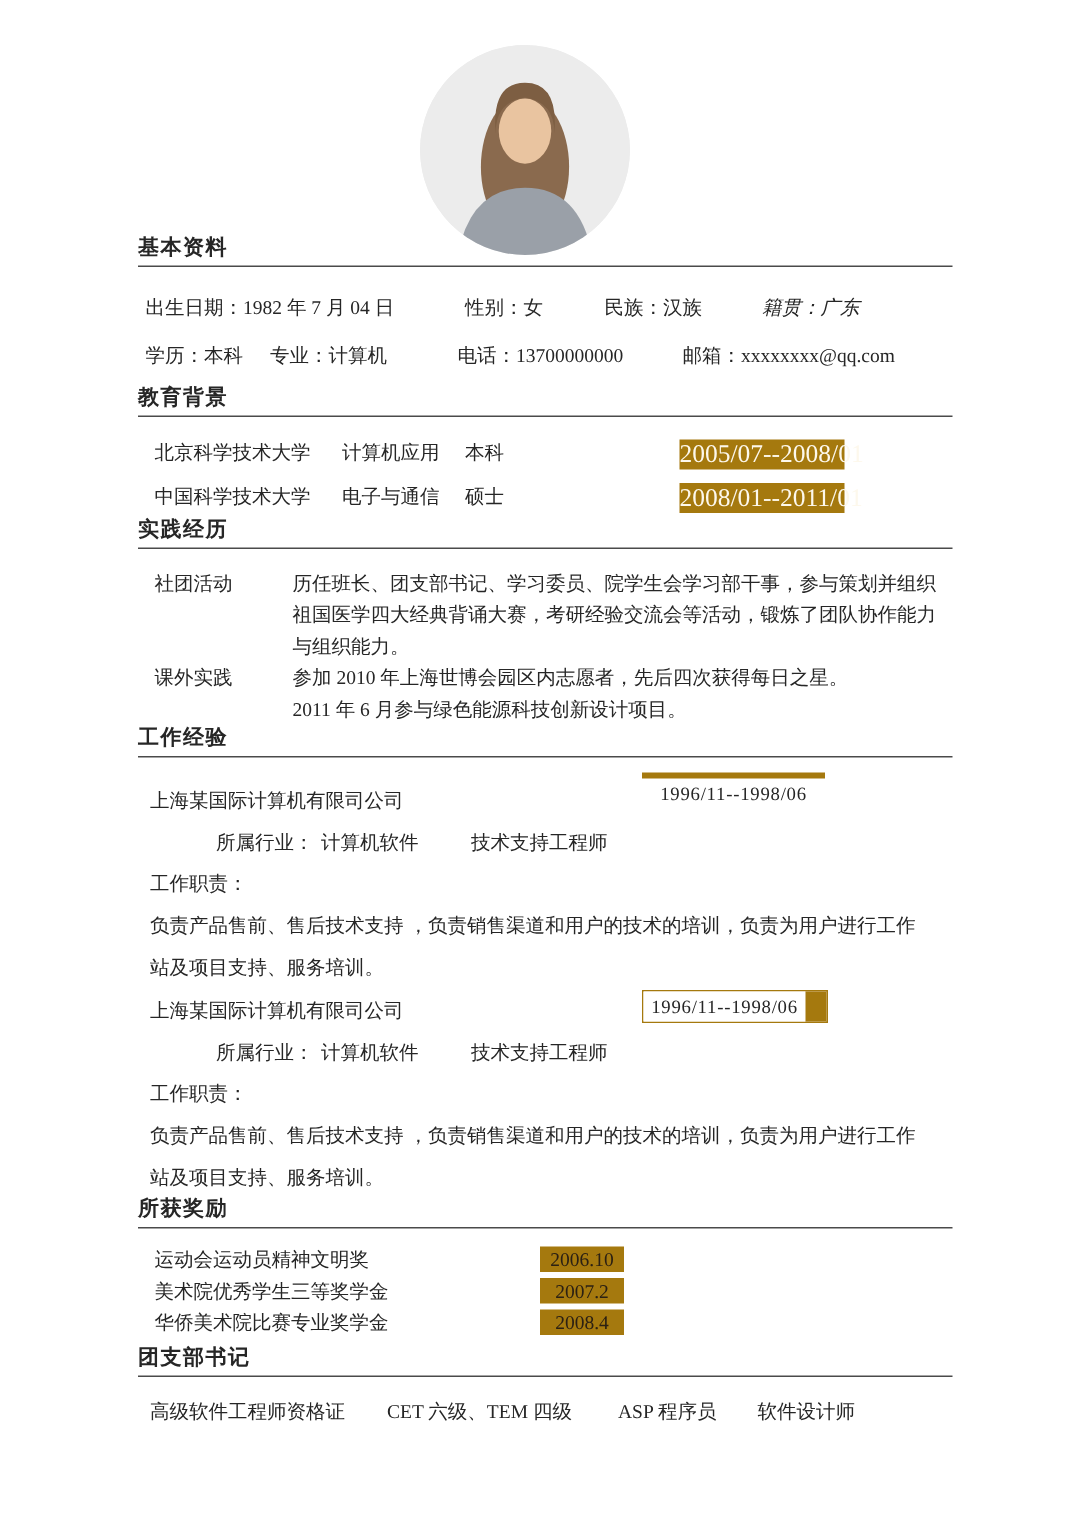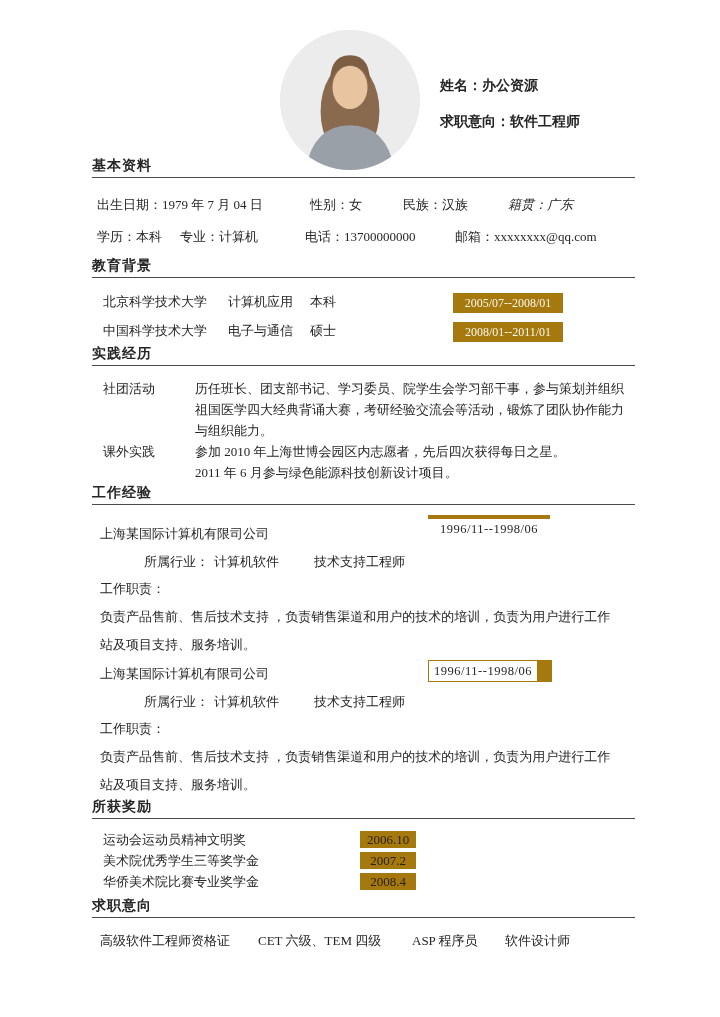"姓名：办公资源" div.head-text { html: <div> <div>姓名：办公资源</div> <div>求职意向：软件工程师</div> </div> -> none }
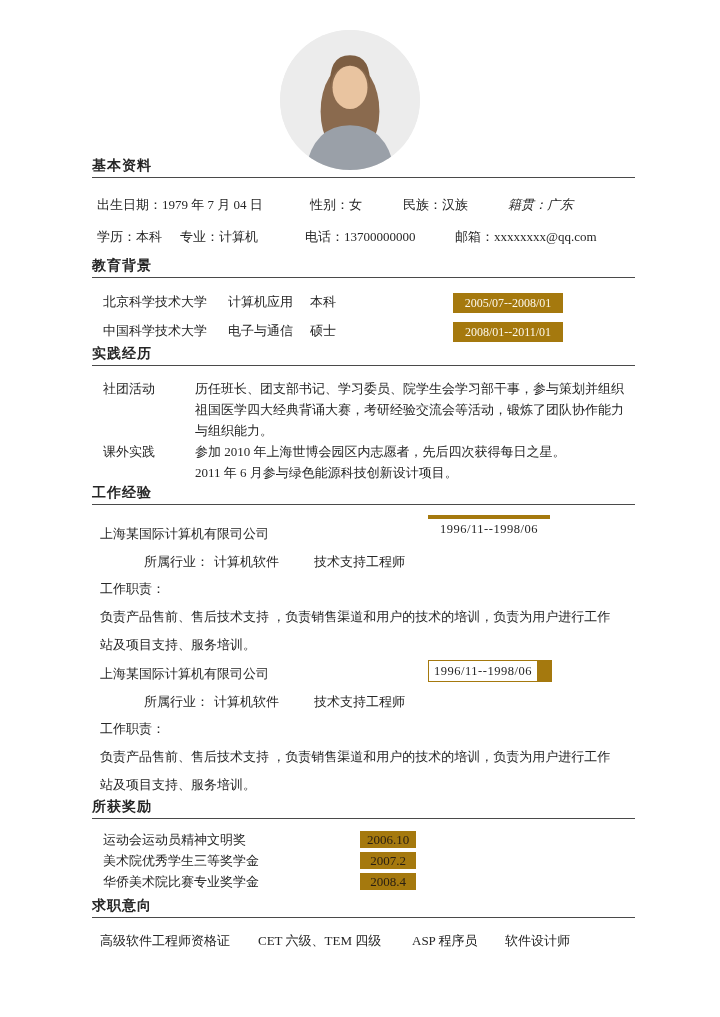"出生日期：1979 年 7 月 04" span.r1-0 { text: 1979 -> 1982 }
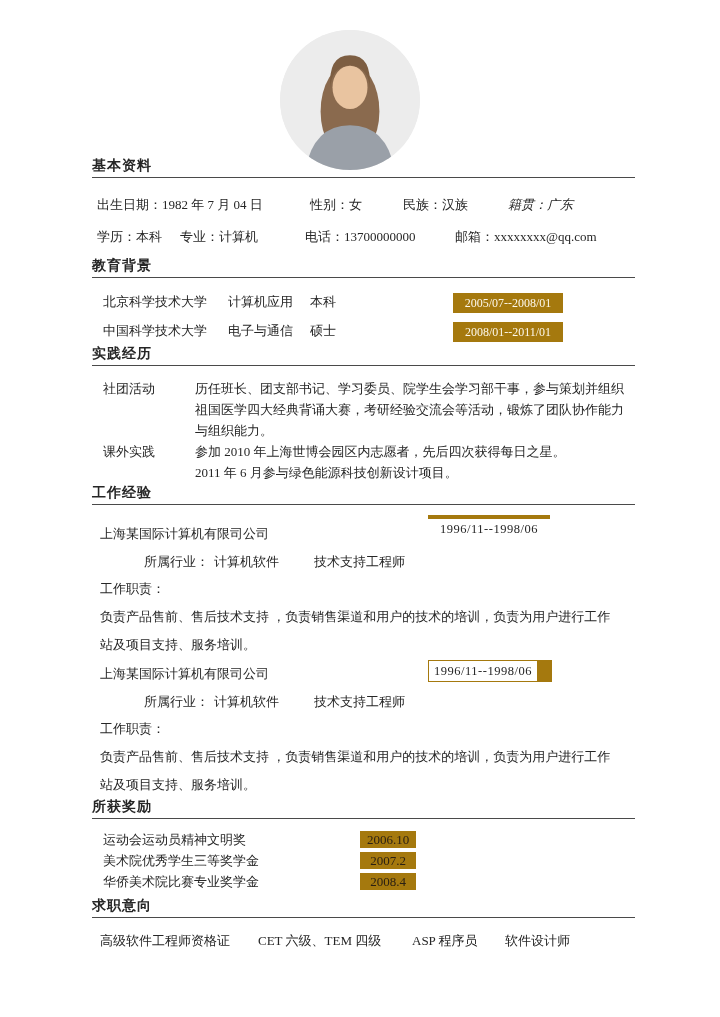"2005/07--2008/01" .edu-period { font-size: 12px -> 17px }
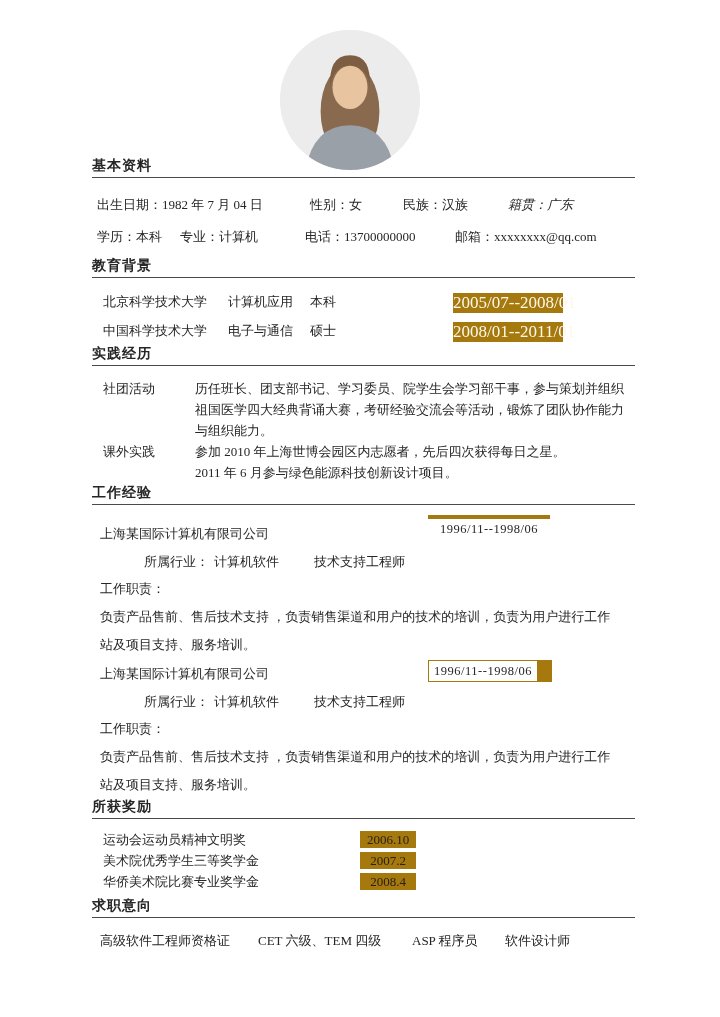"求职意向" div.section-title { text: 求职意向 -> 团支部书记 }
